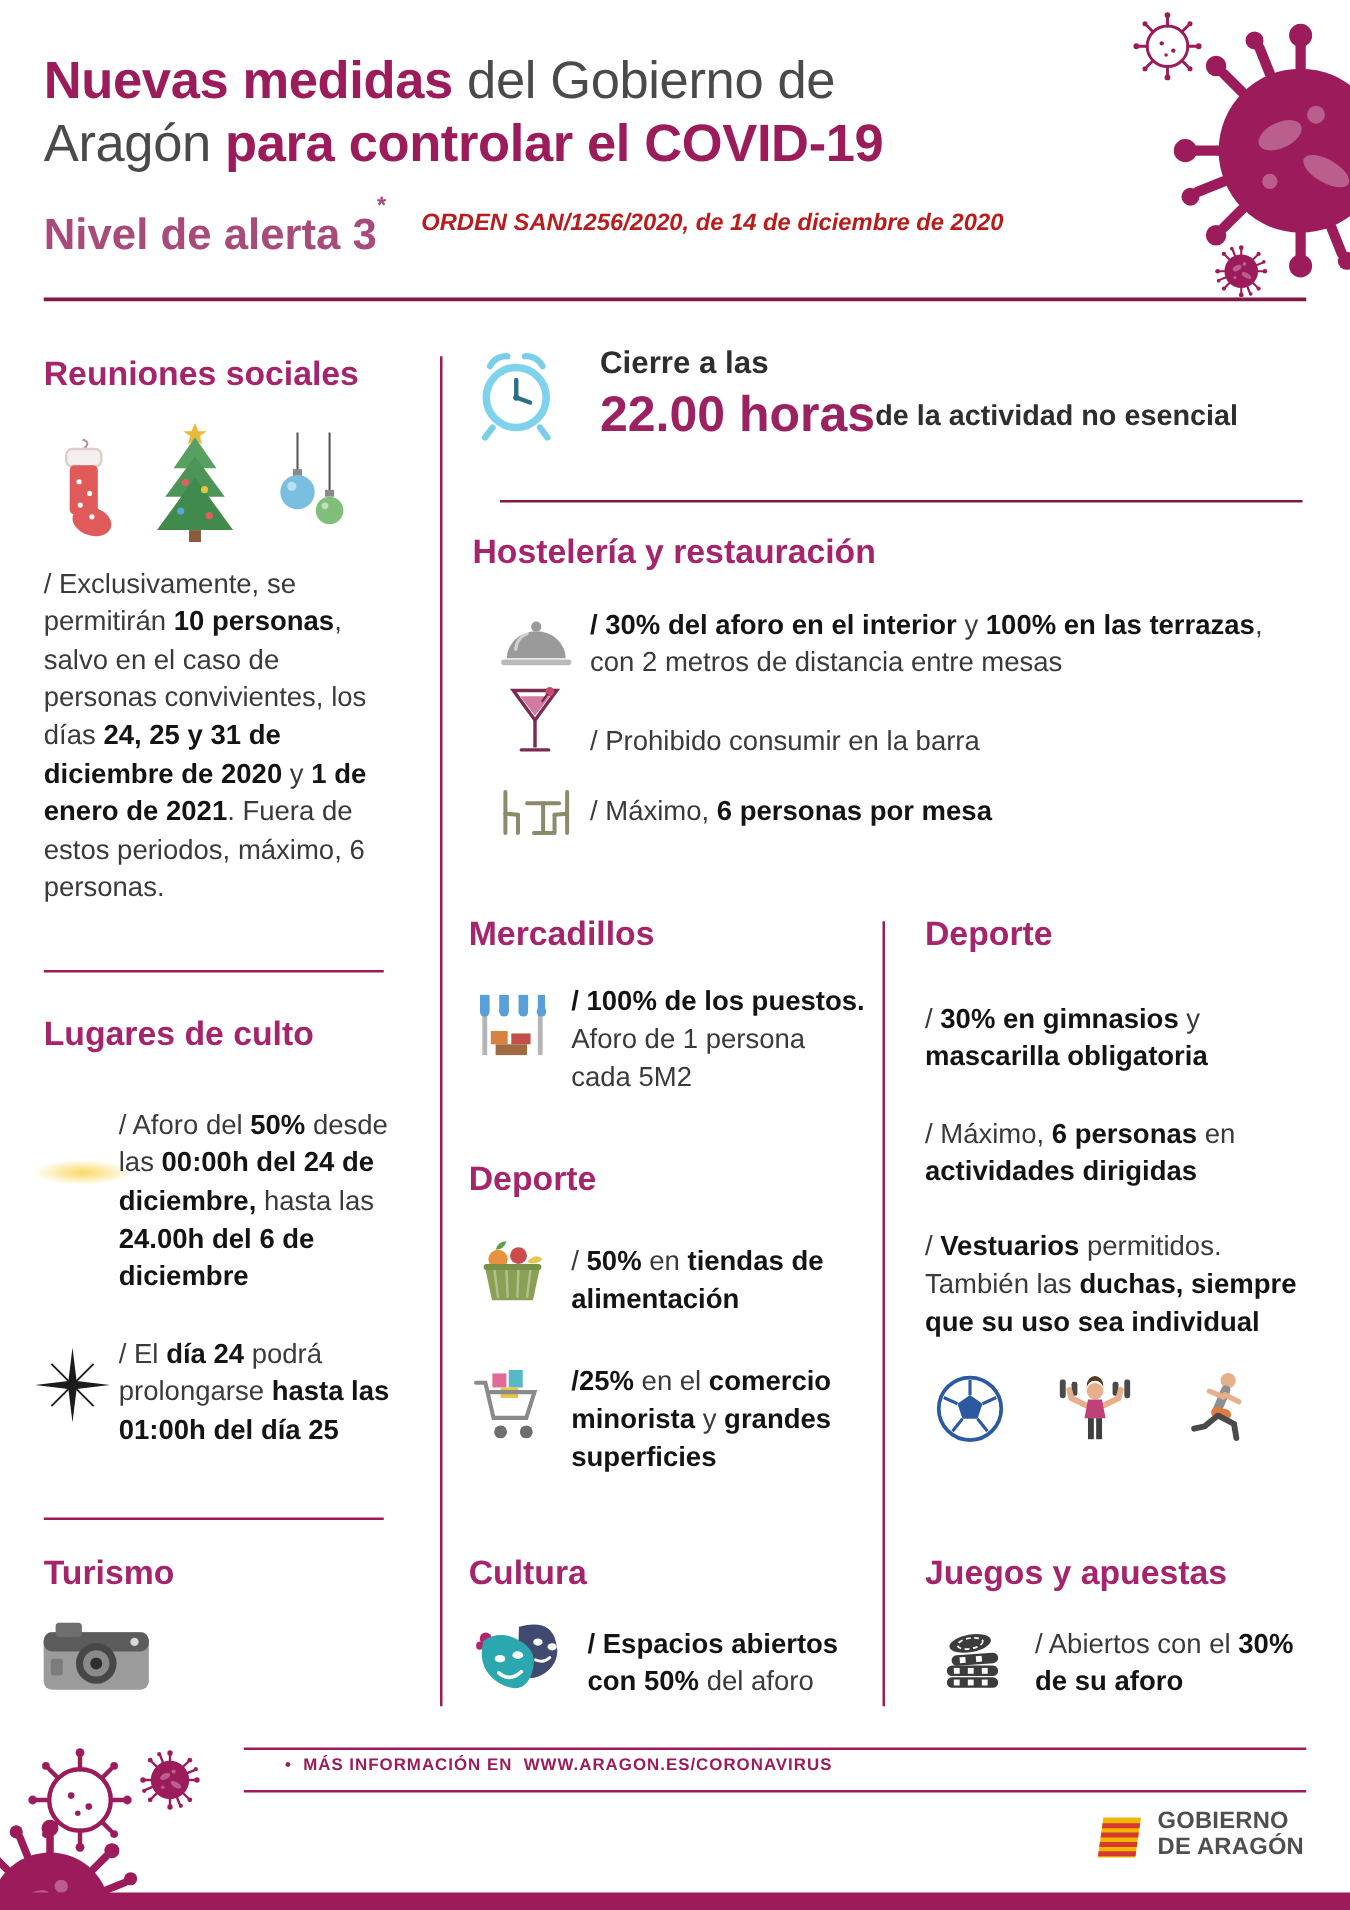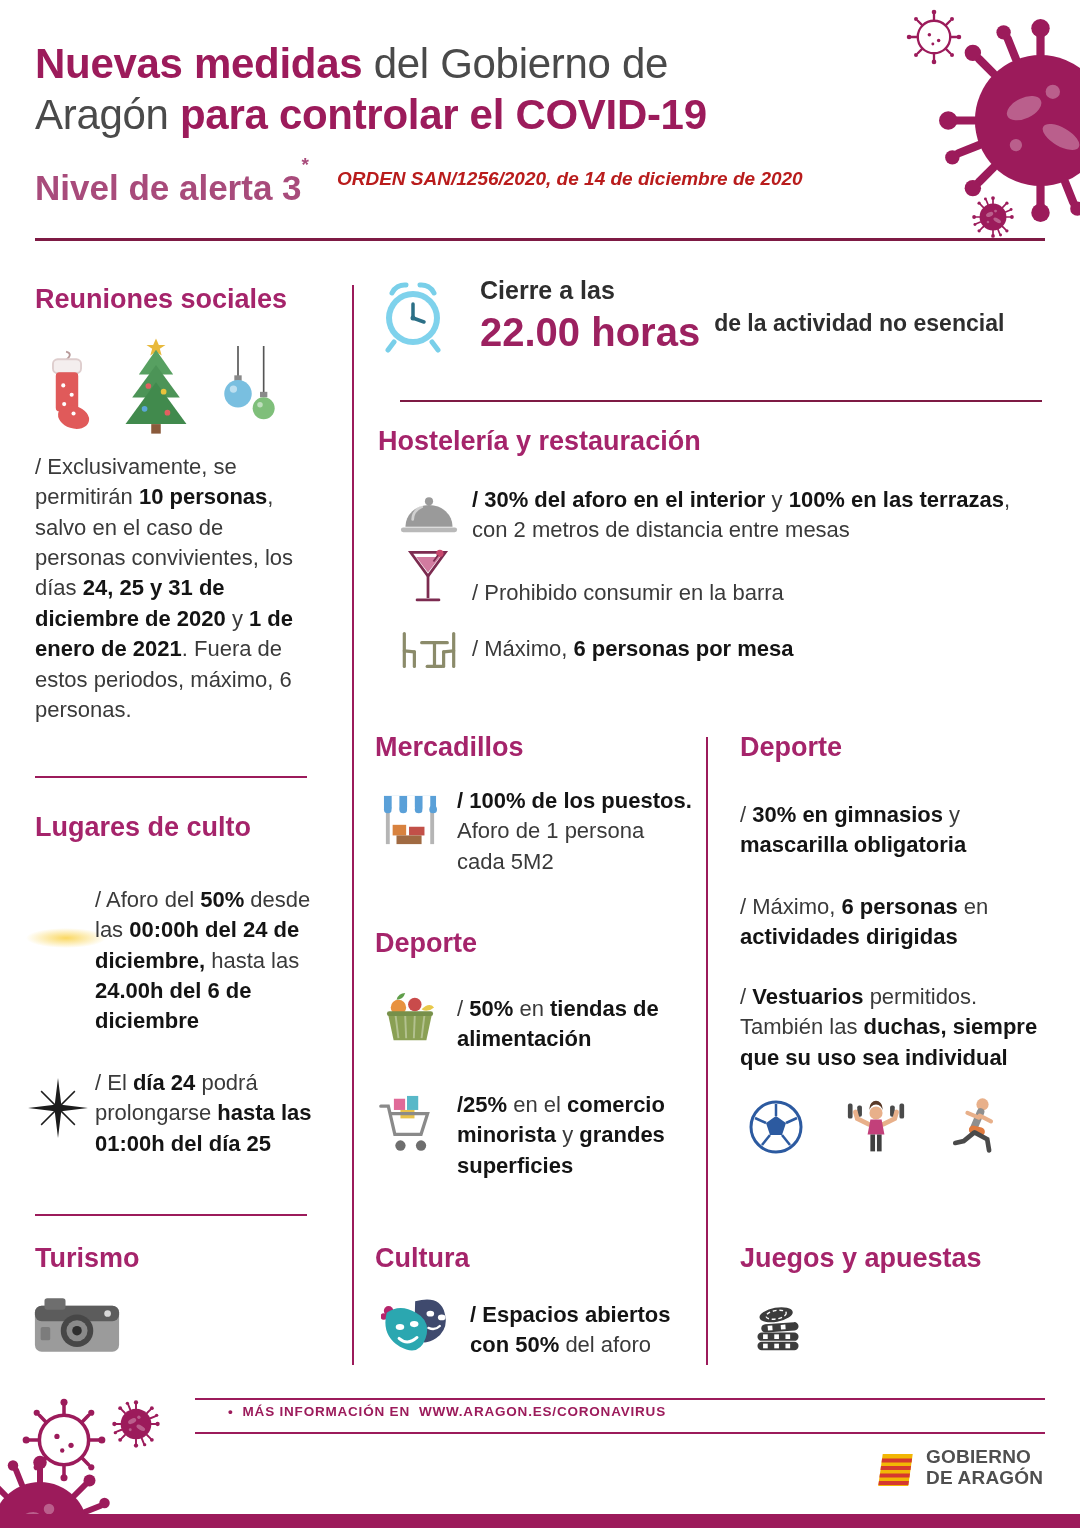"22.00 horas" .closure-line { align-items: flex-start -> center; gap: 14px -> 0 }
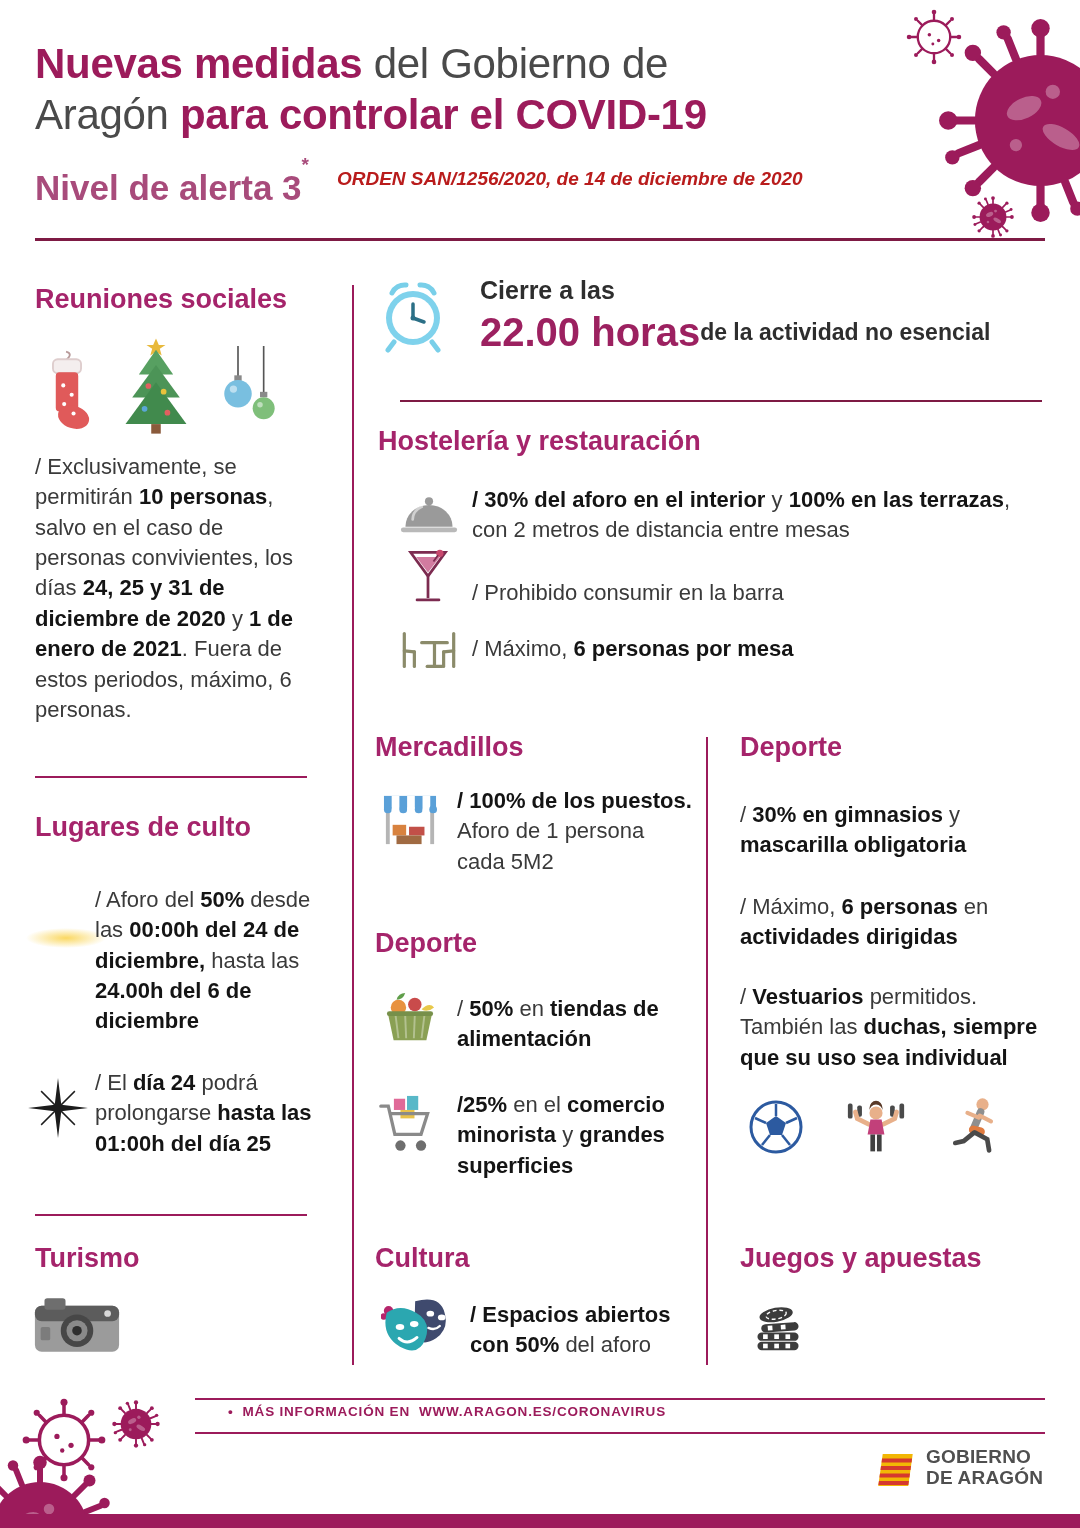"/ Abiertos con el 30%" p.abs { html: none -> <p><span>/ Abiertos con el </span><b>30% de su aforo</b></p> }
